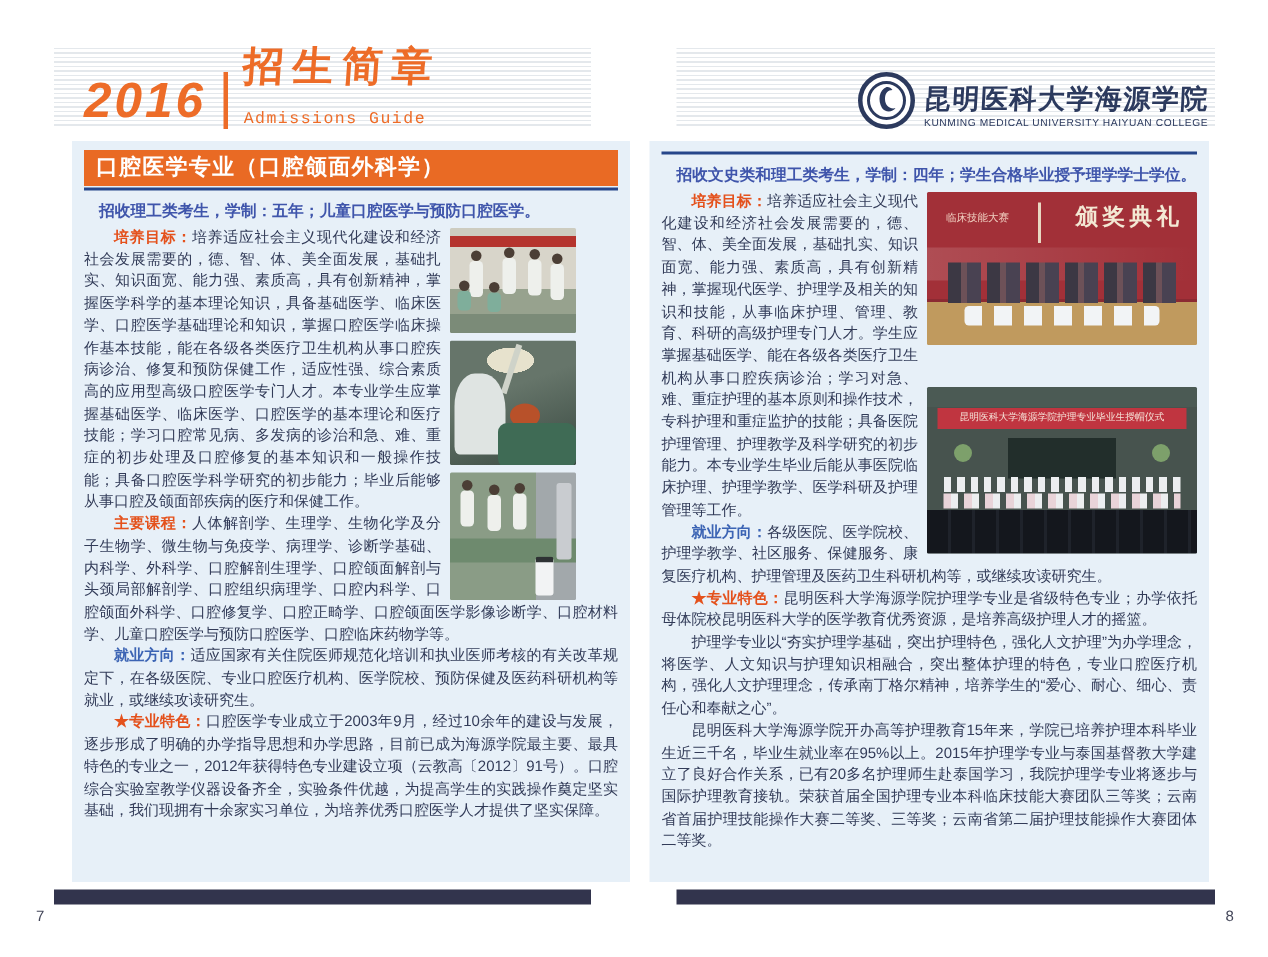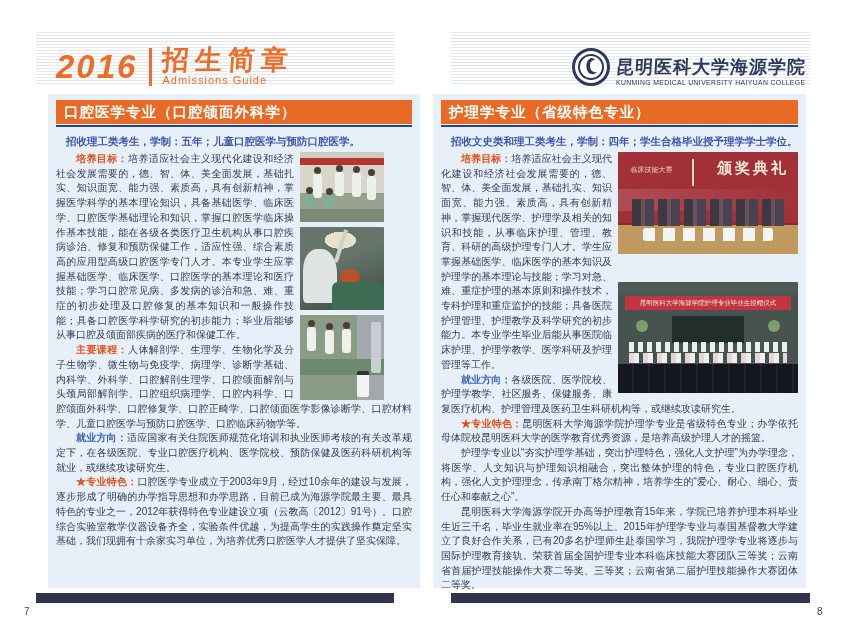"Admissions Guide" .guide-en { font-family: none -> Liberation Mono, monospace; margin-top: 1px -> 16px }
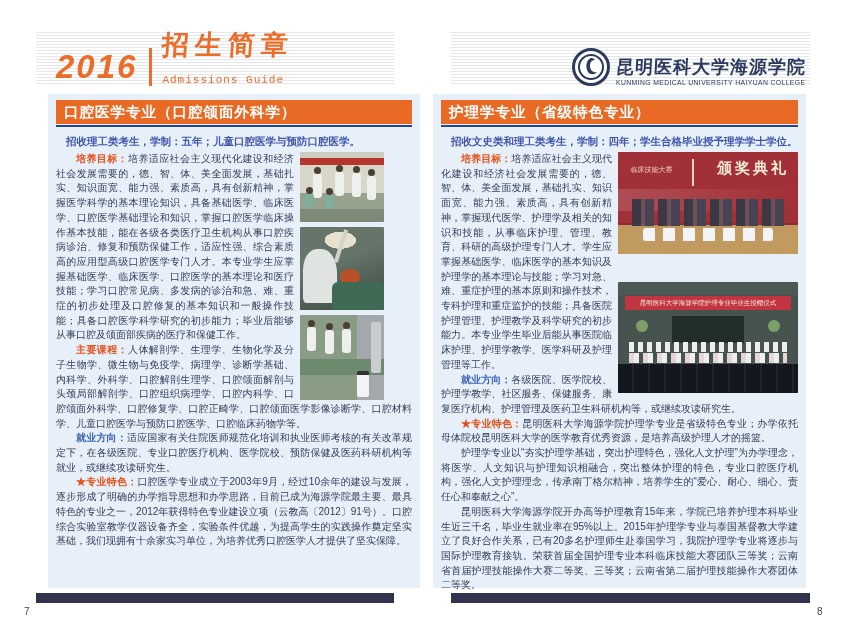"护理学专业（省级特色专业）" div.banner { html: <div>护理学专业（省级特色专业）</div> -> none }
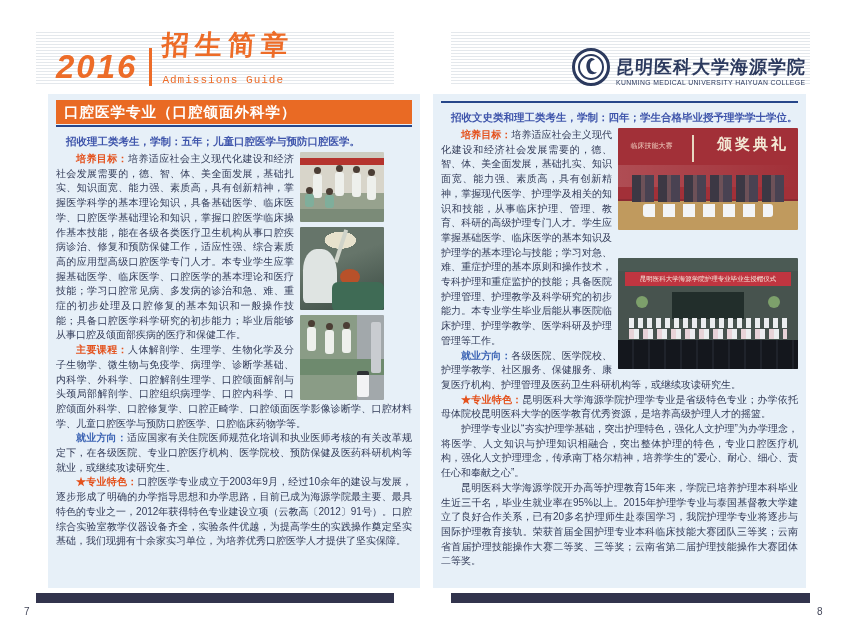"培养适应社会主义现代化建设和经济社会发展需要的，德、智、体、美全面发展，基础扎实、知识面宽、能力强、素质高，具有创新精神，掌握现" span { text: 临床医学的基本知识及护理学的基本理论与技能 -> 能在各级各类医疗卫生机构从事口腔疾病诊治 }
